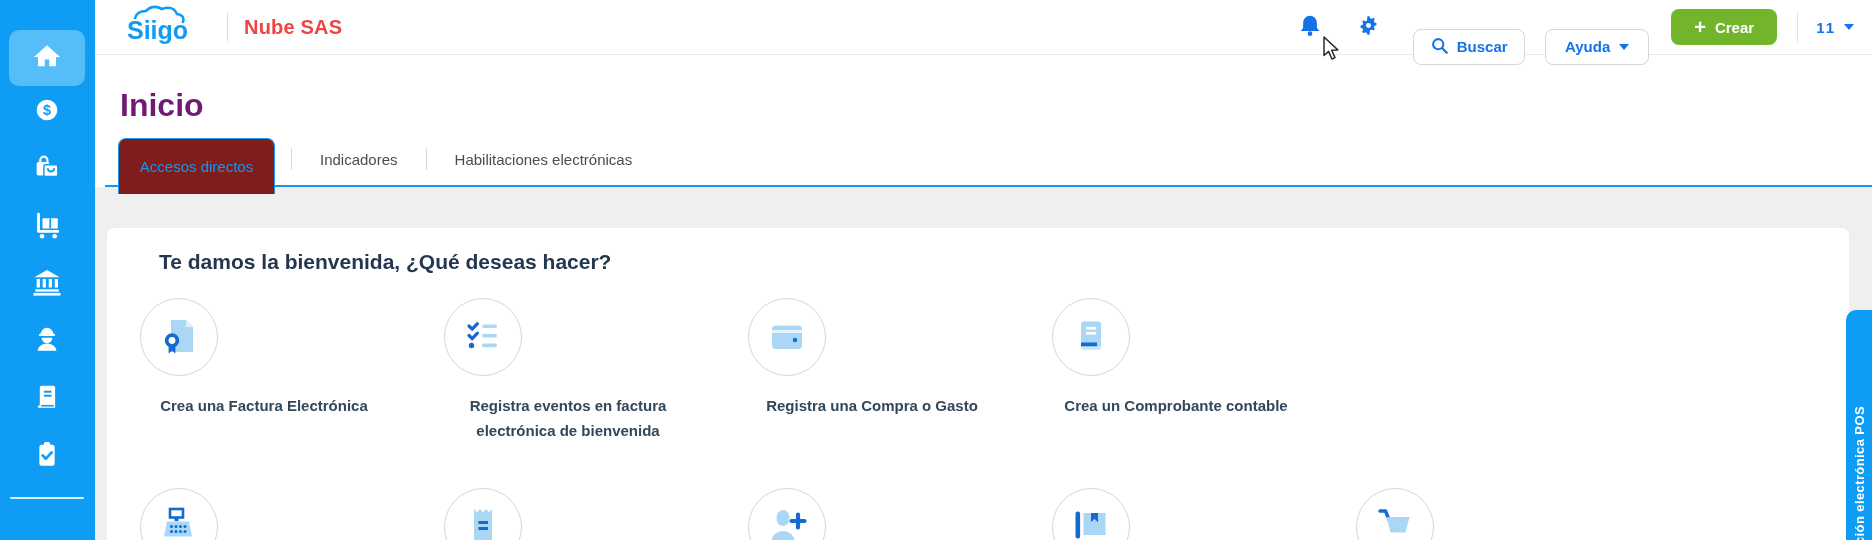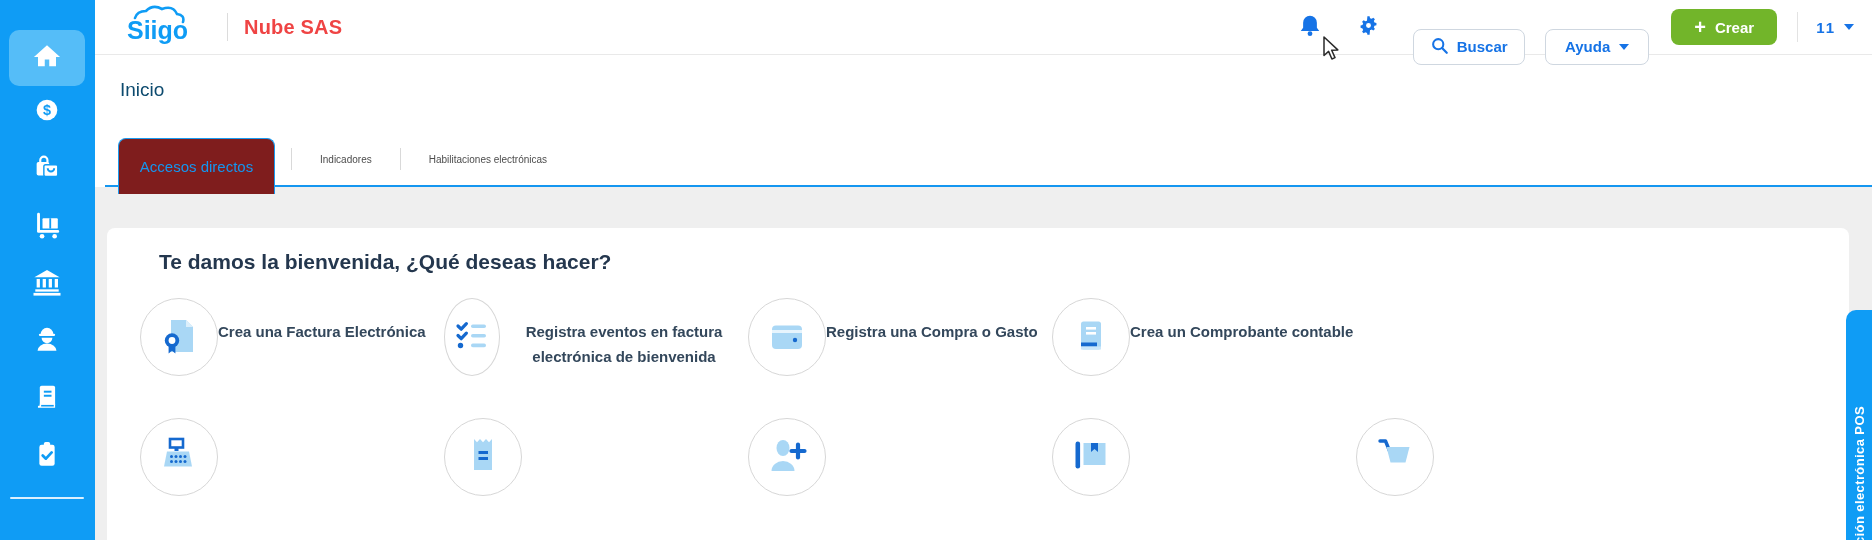"Inicio" .page-title { color: #0c4a6e -> #701a75; font-size: 19px -> 32px; font-weight: 400 -> 700 }
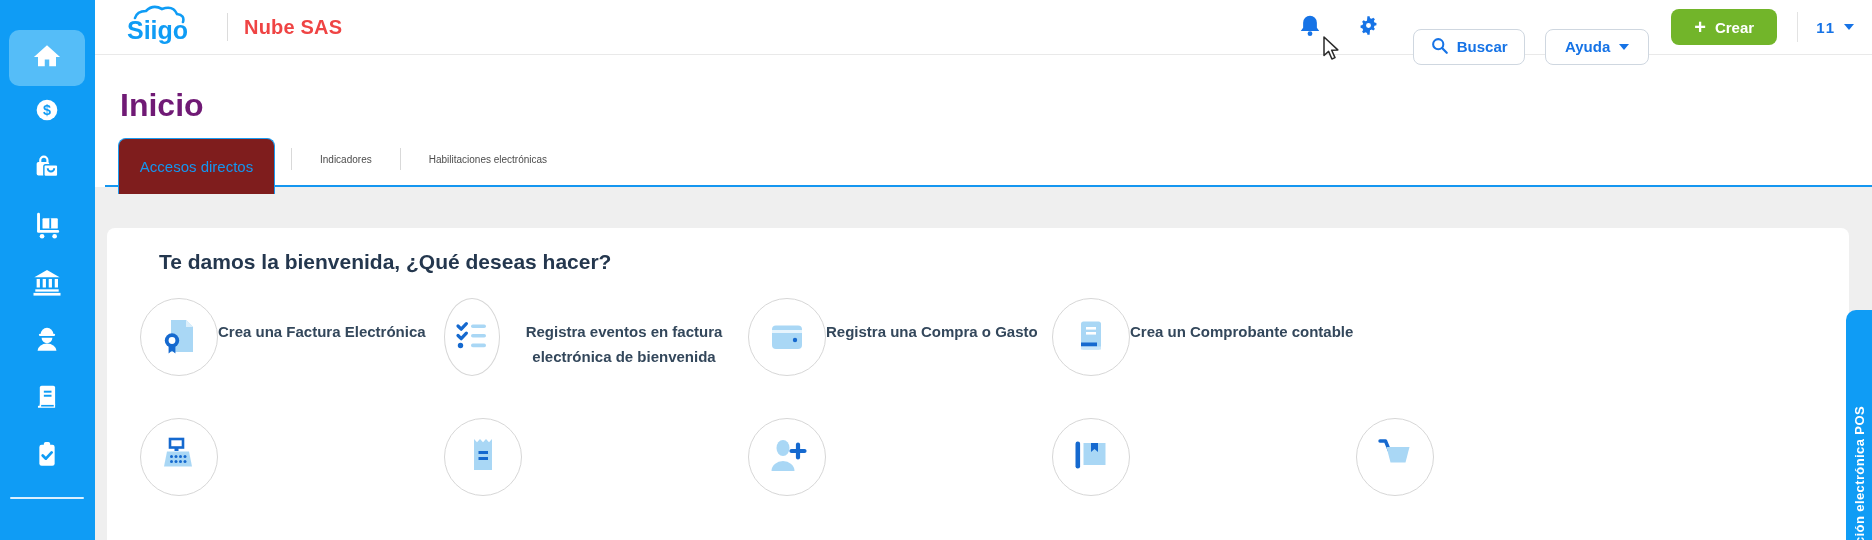"Indicadores" .tab { font-size: 10px -> 15px }
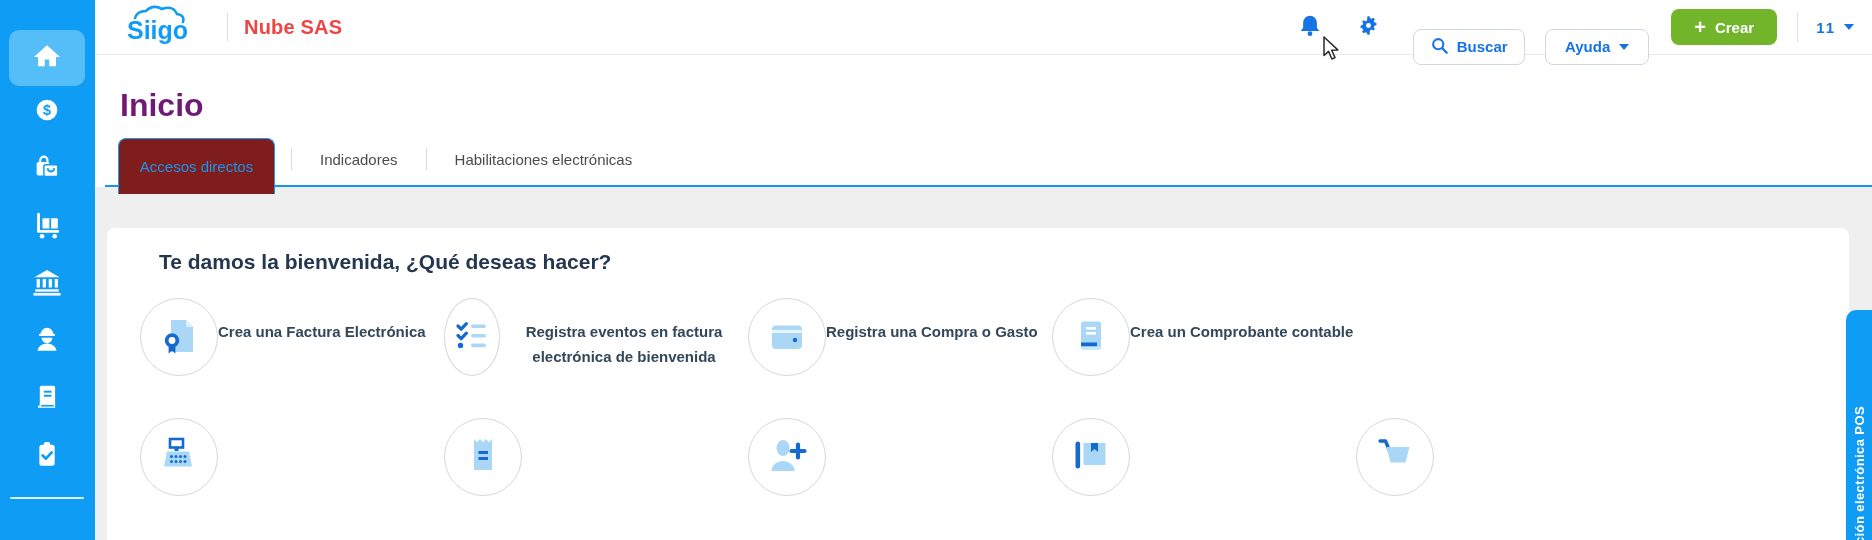"Crea una Factura Electrónica" .shortcut { align-items: center -> none; flex-direction: none -> column }
